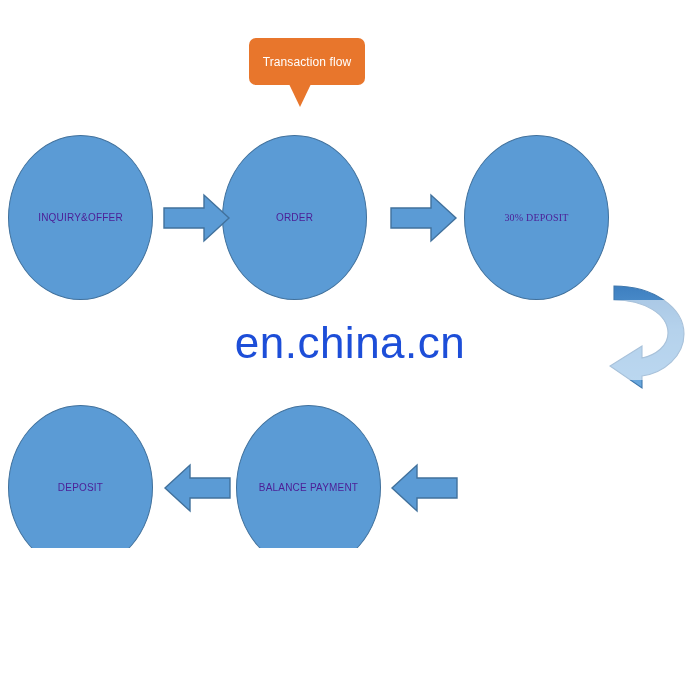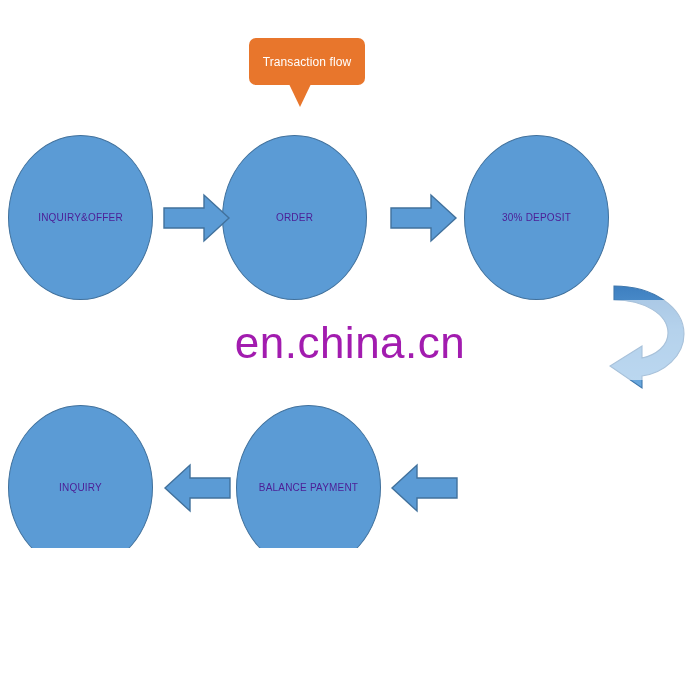"30% DEPOSIT" .n-deposit { font-family: none -> Liberation Serif, serif }
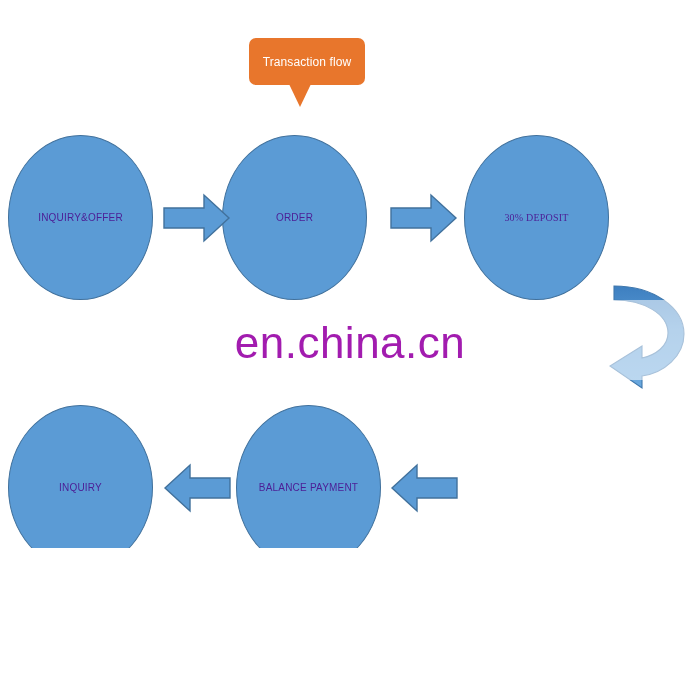"en.china.cn" .watermark { color: #a21caf -> #1d4ed8 }
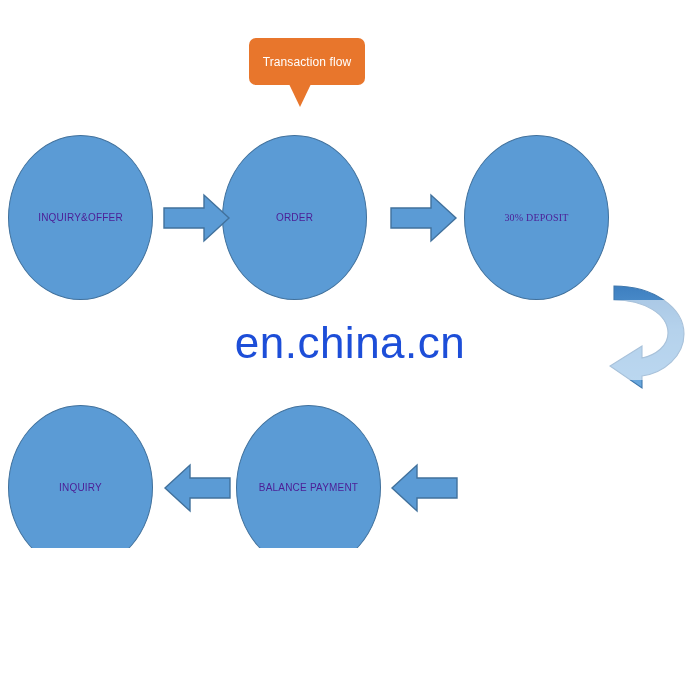"INQUIRY" span.node-label { text: INQUIRY -> DEPOSIT }
